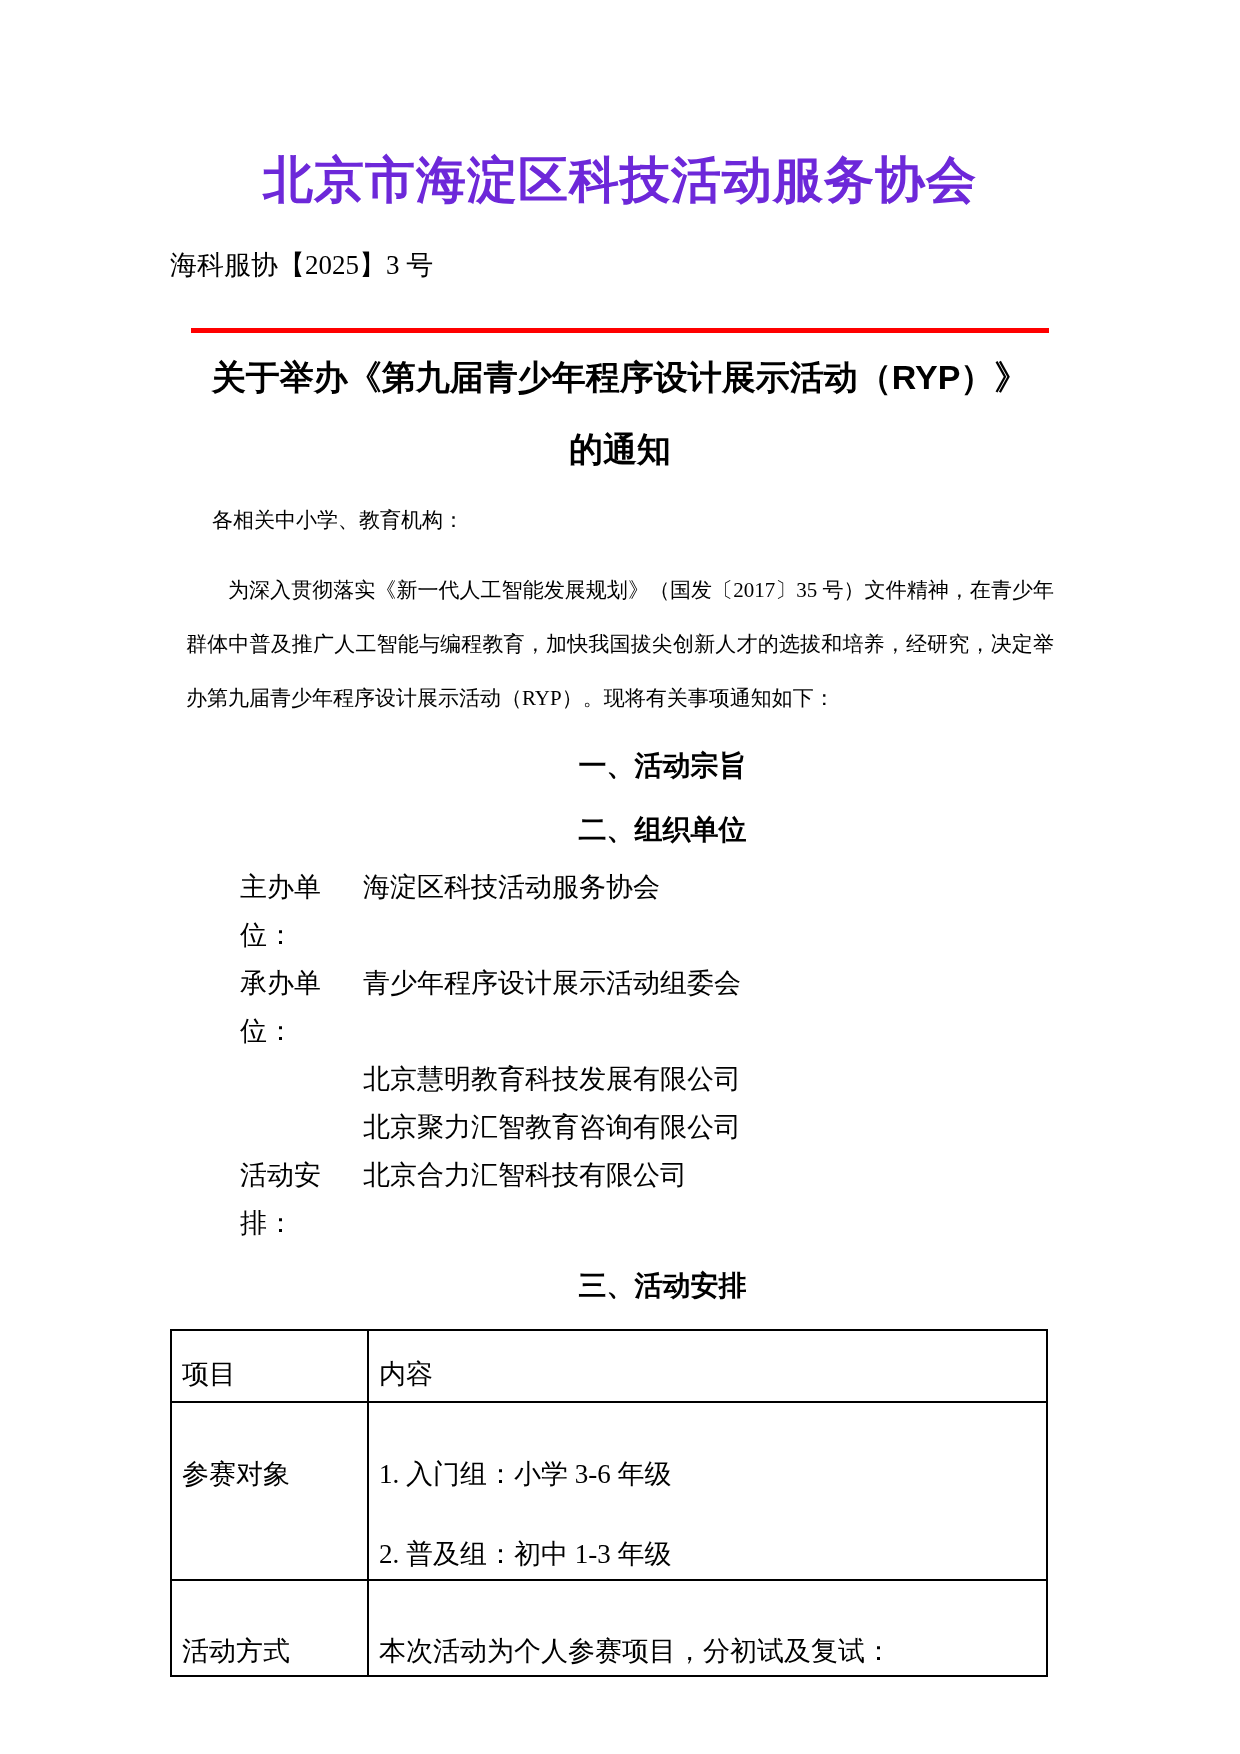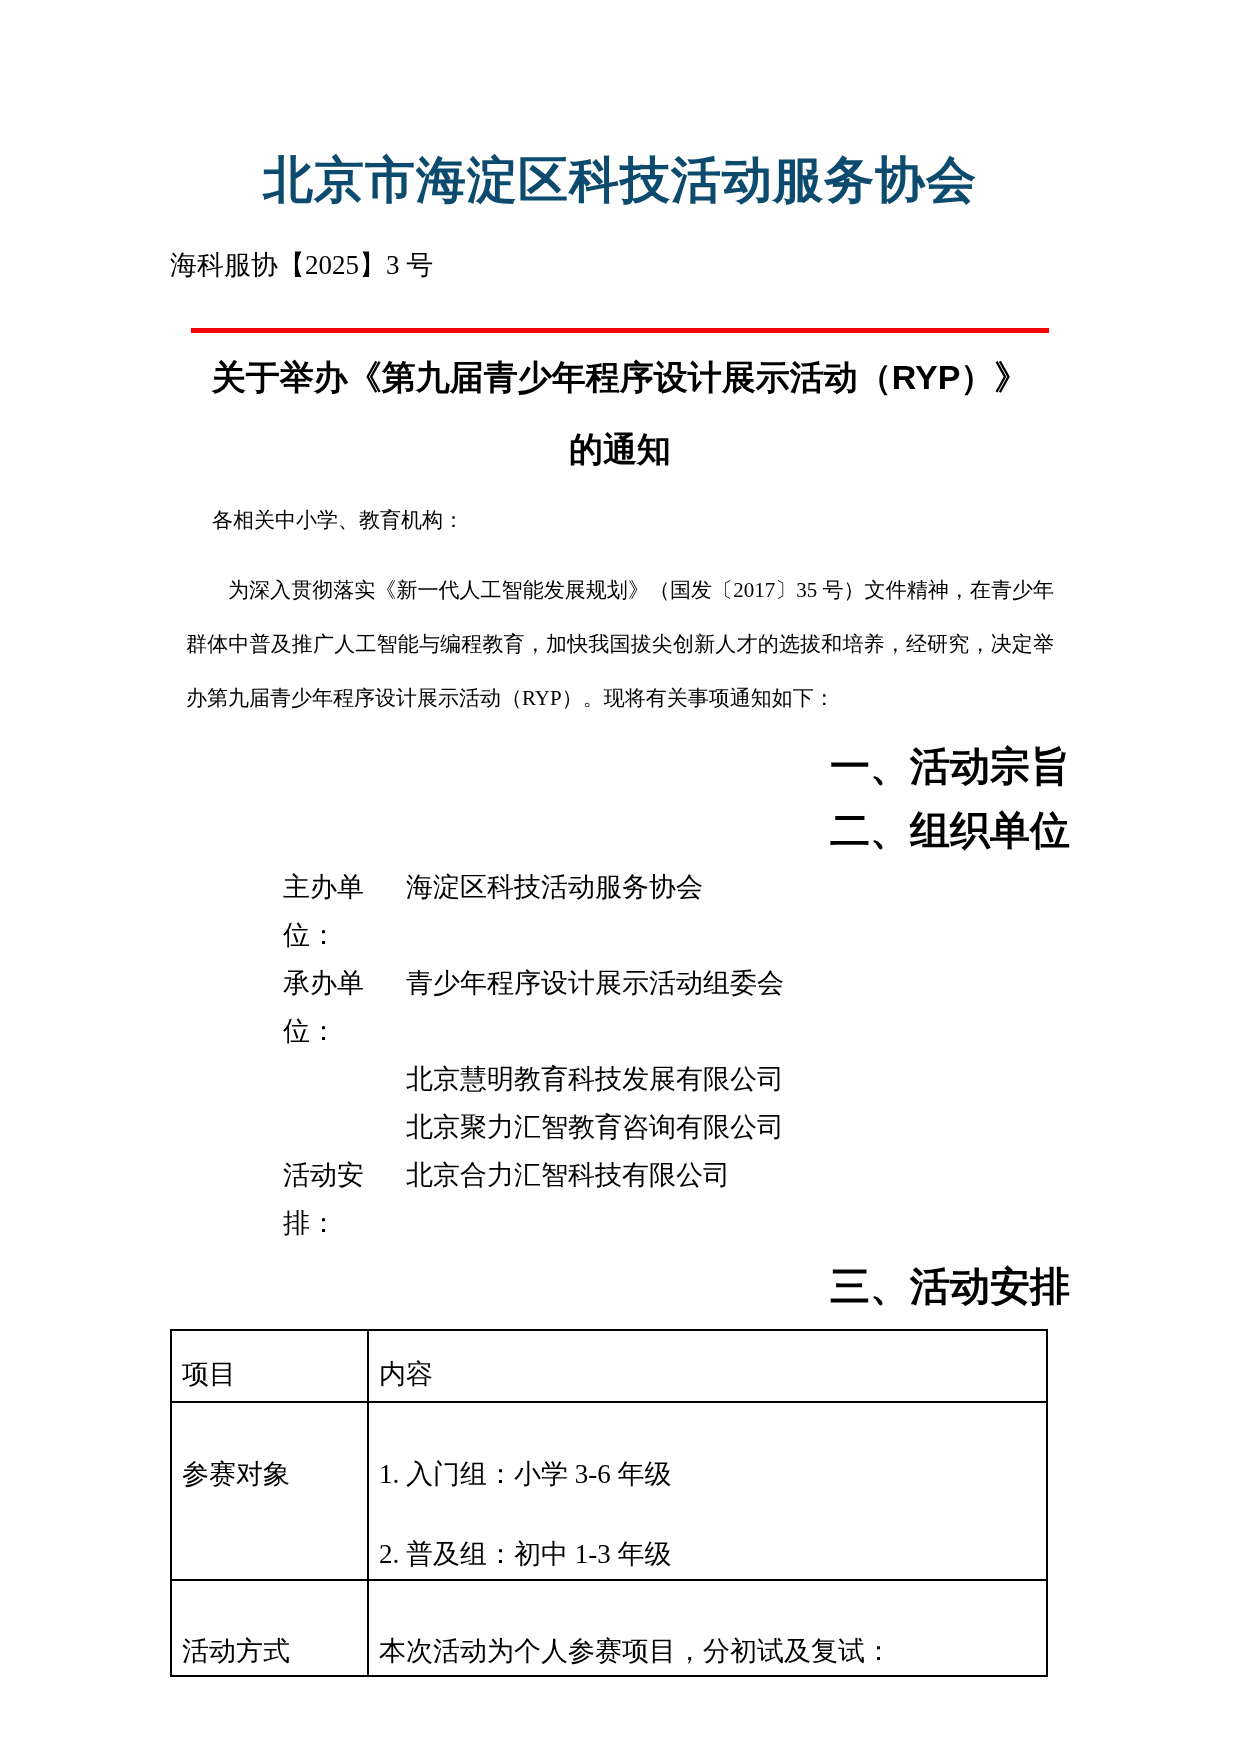"北京市海淀区科技活动服务协会" .org-title { color: #0c4a6e -> #6d28d9 }
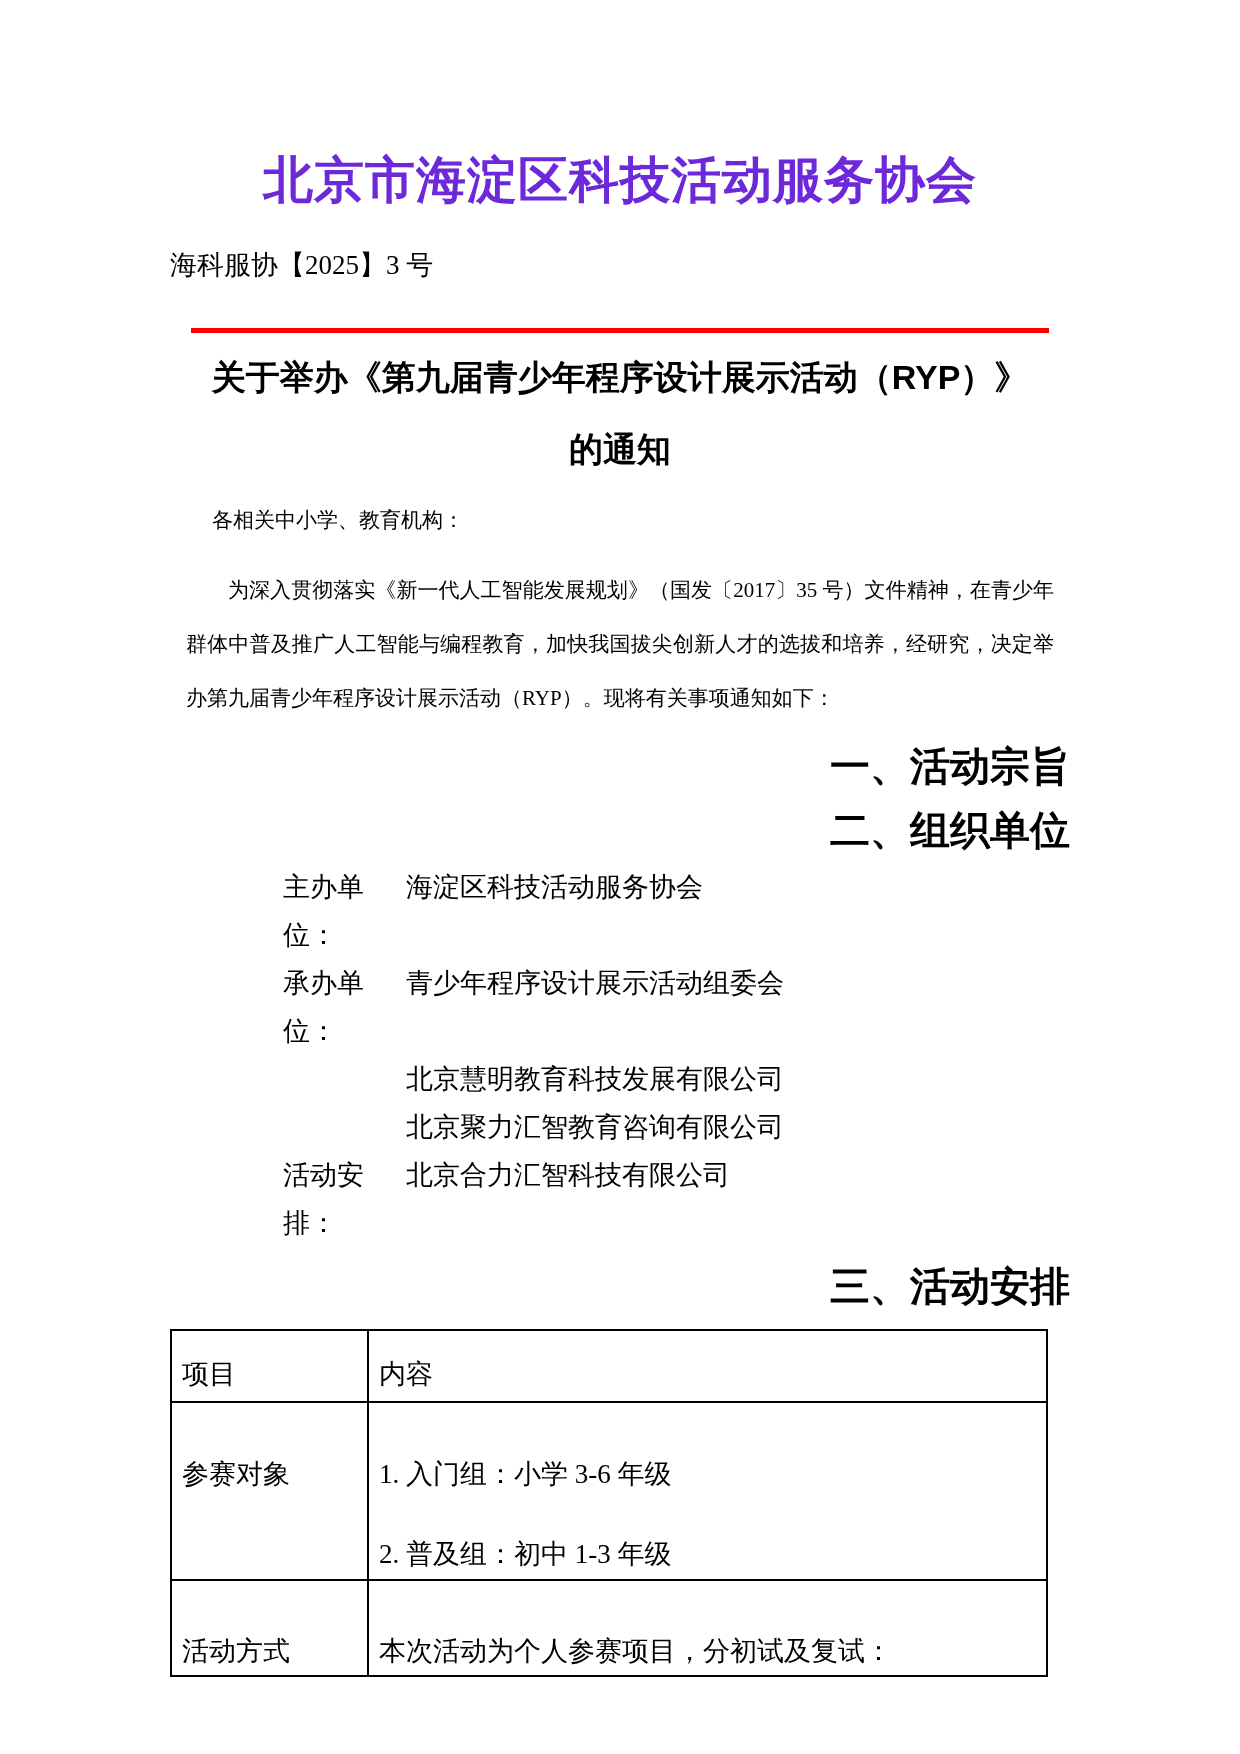"一、活动宗旨" .section-heading { font-size: 40px -> 28px; text-align: right -> center }
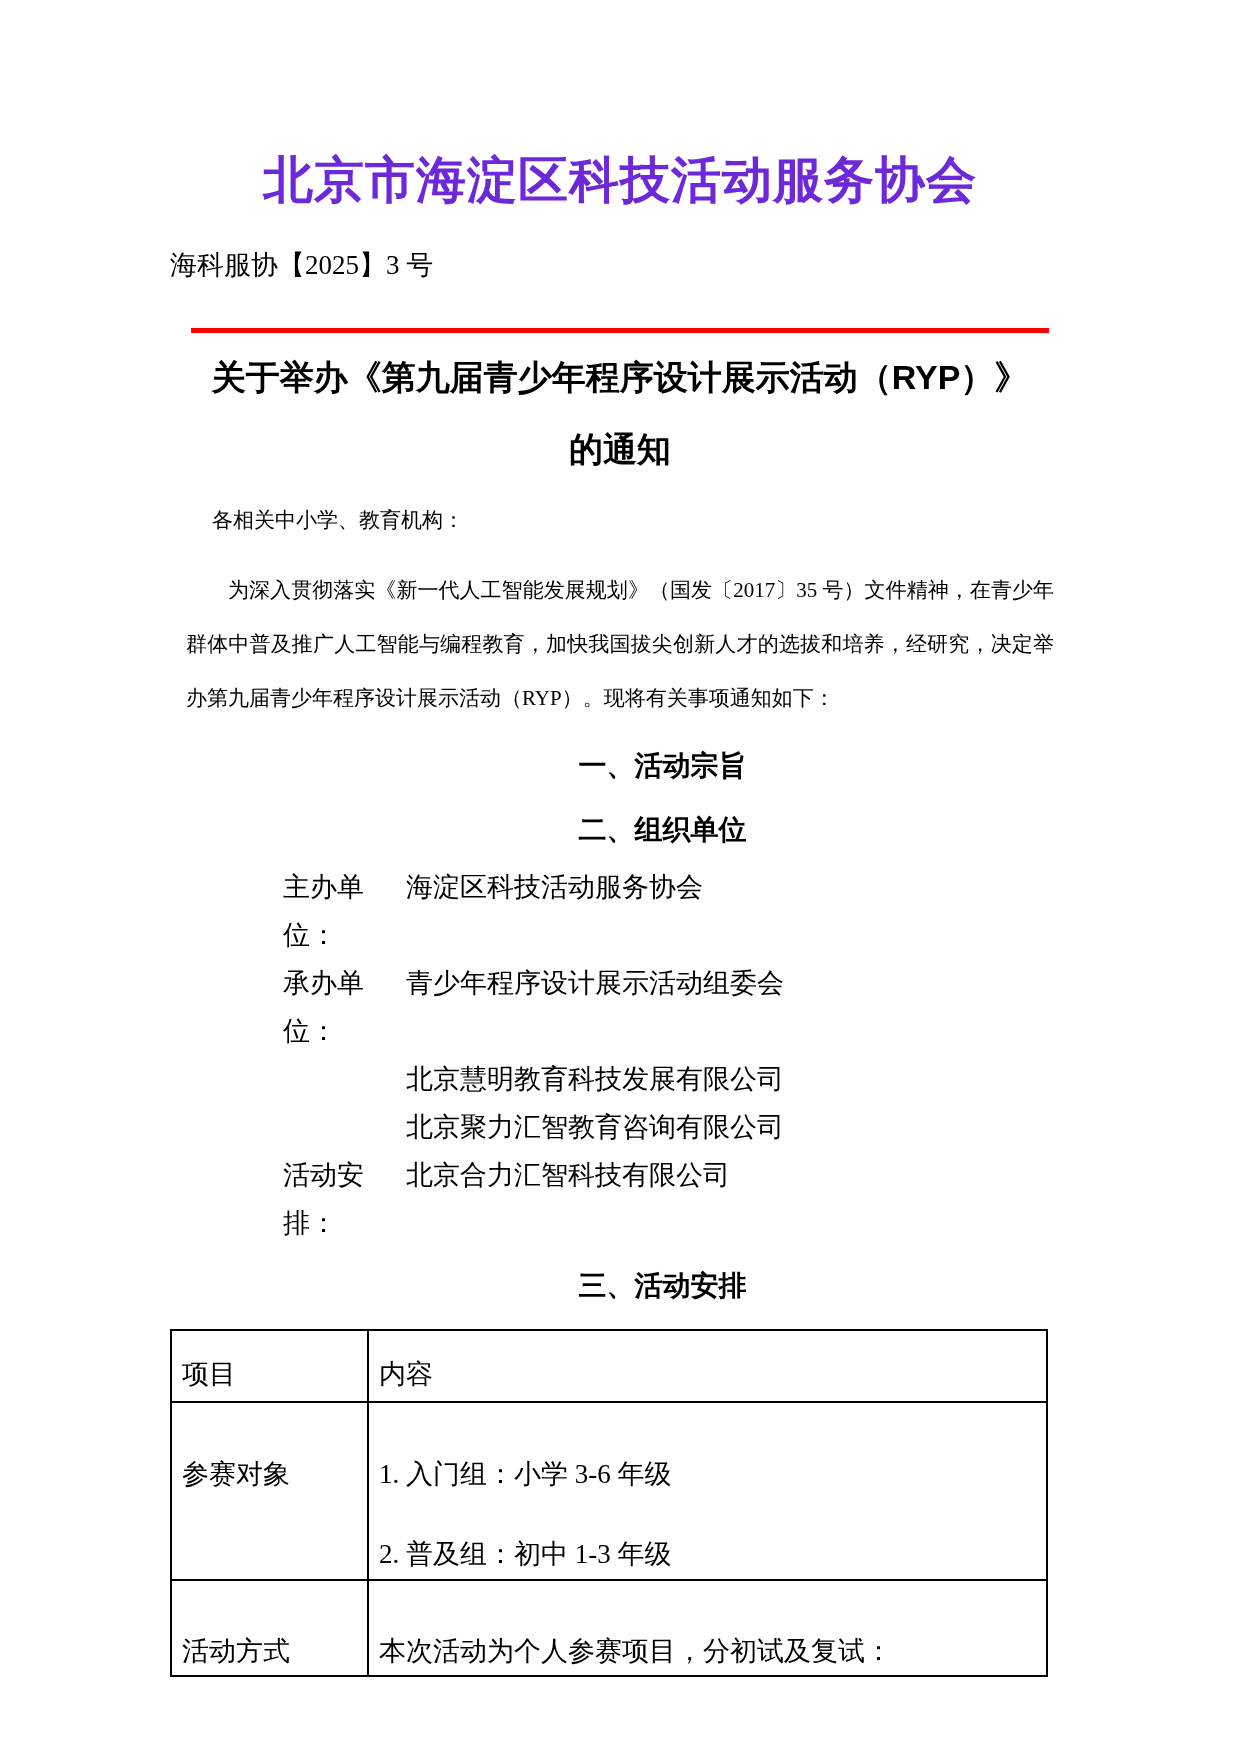"主办单位：" .org-label { margin-left: 43px -> none }
